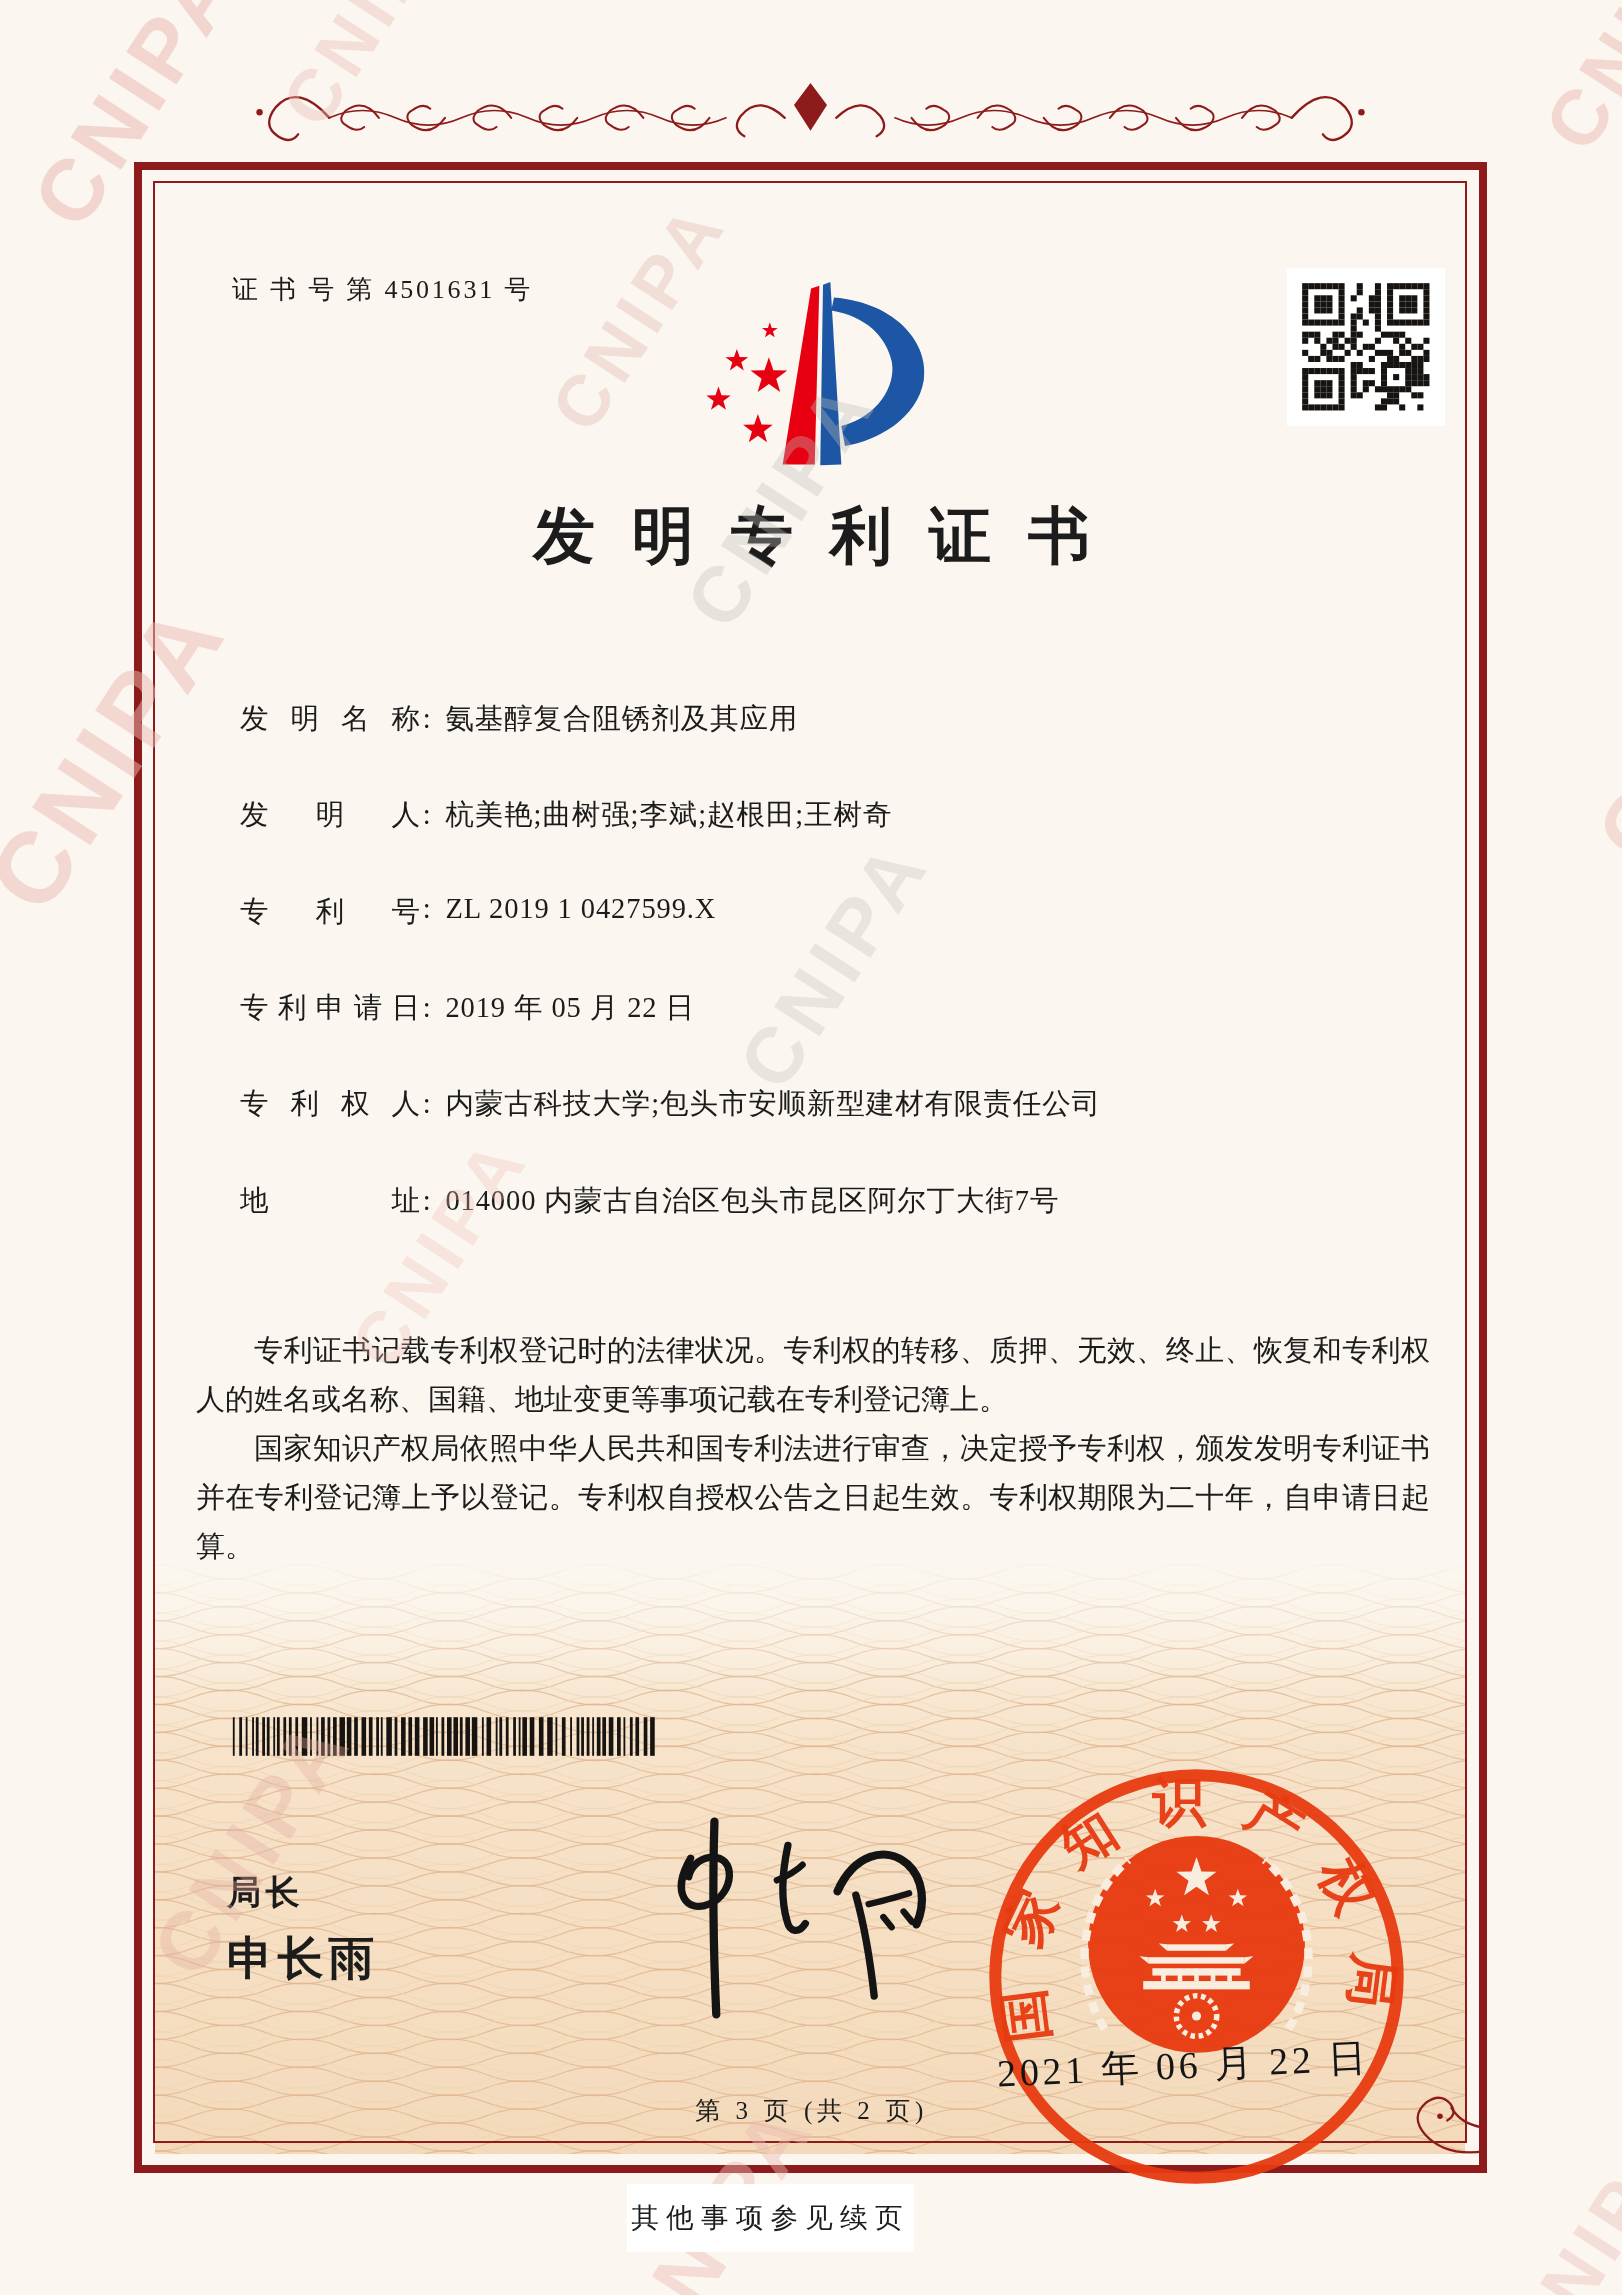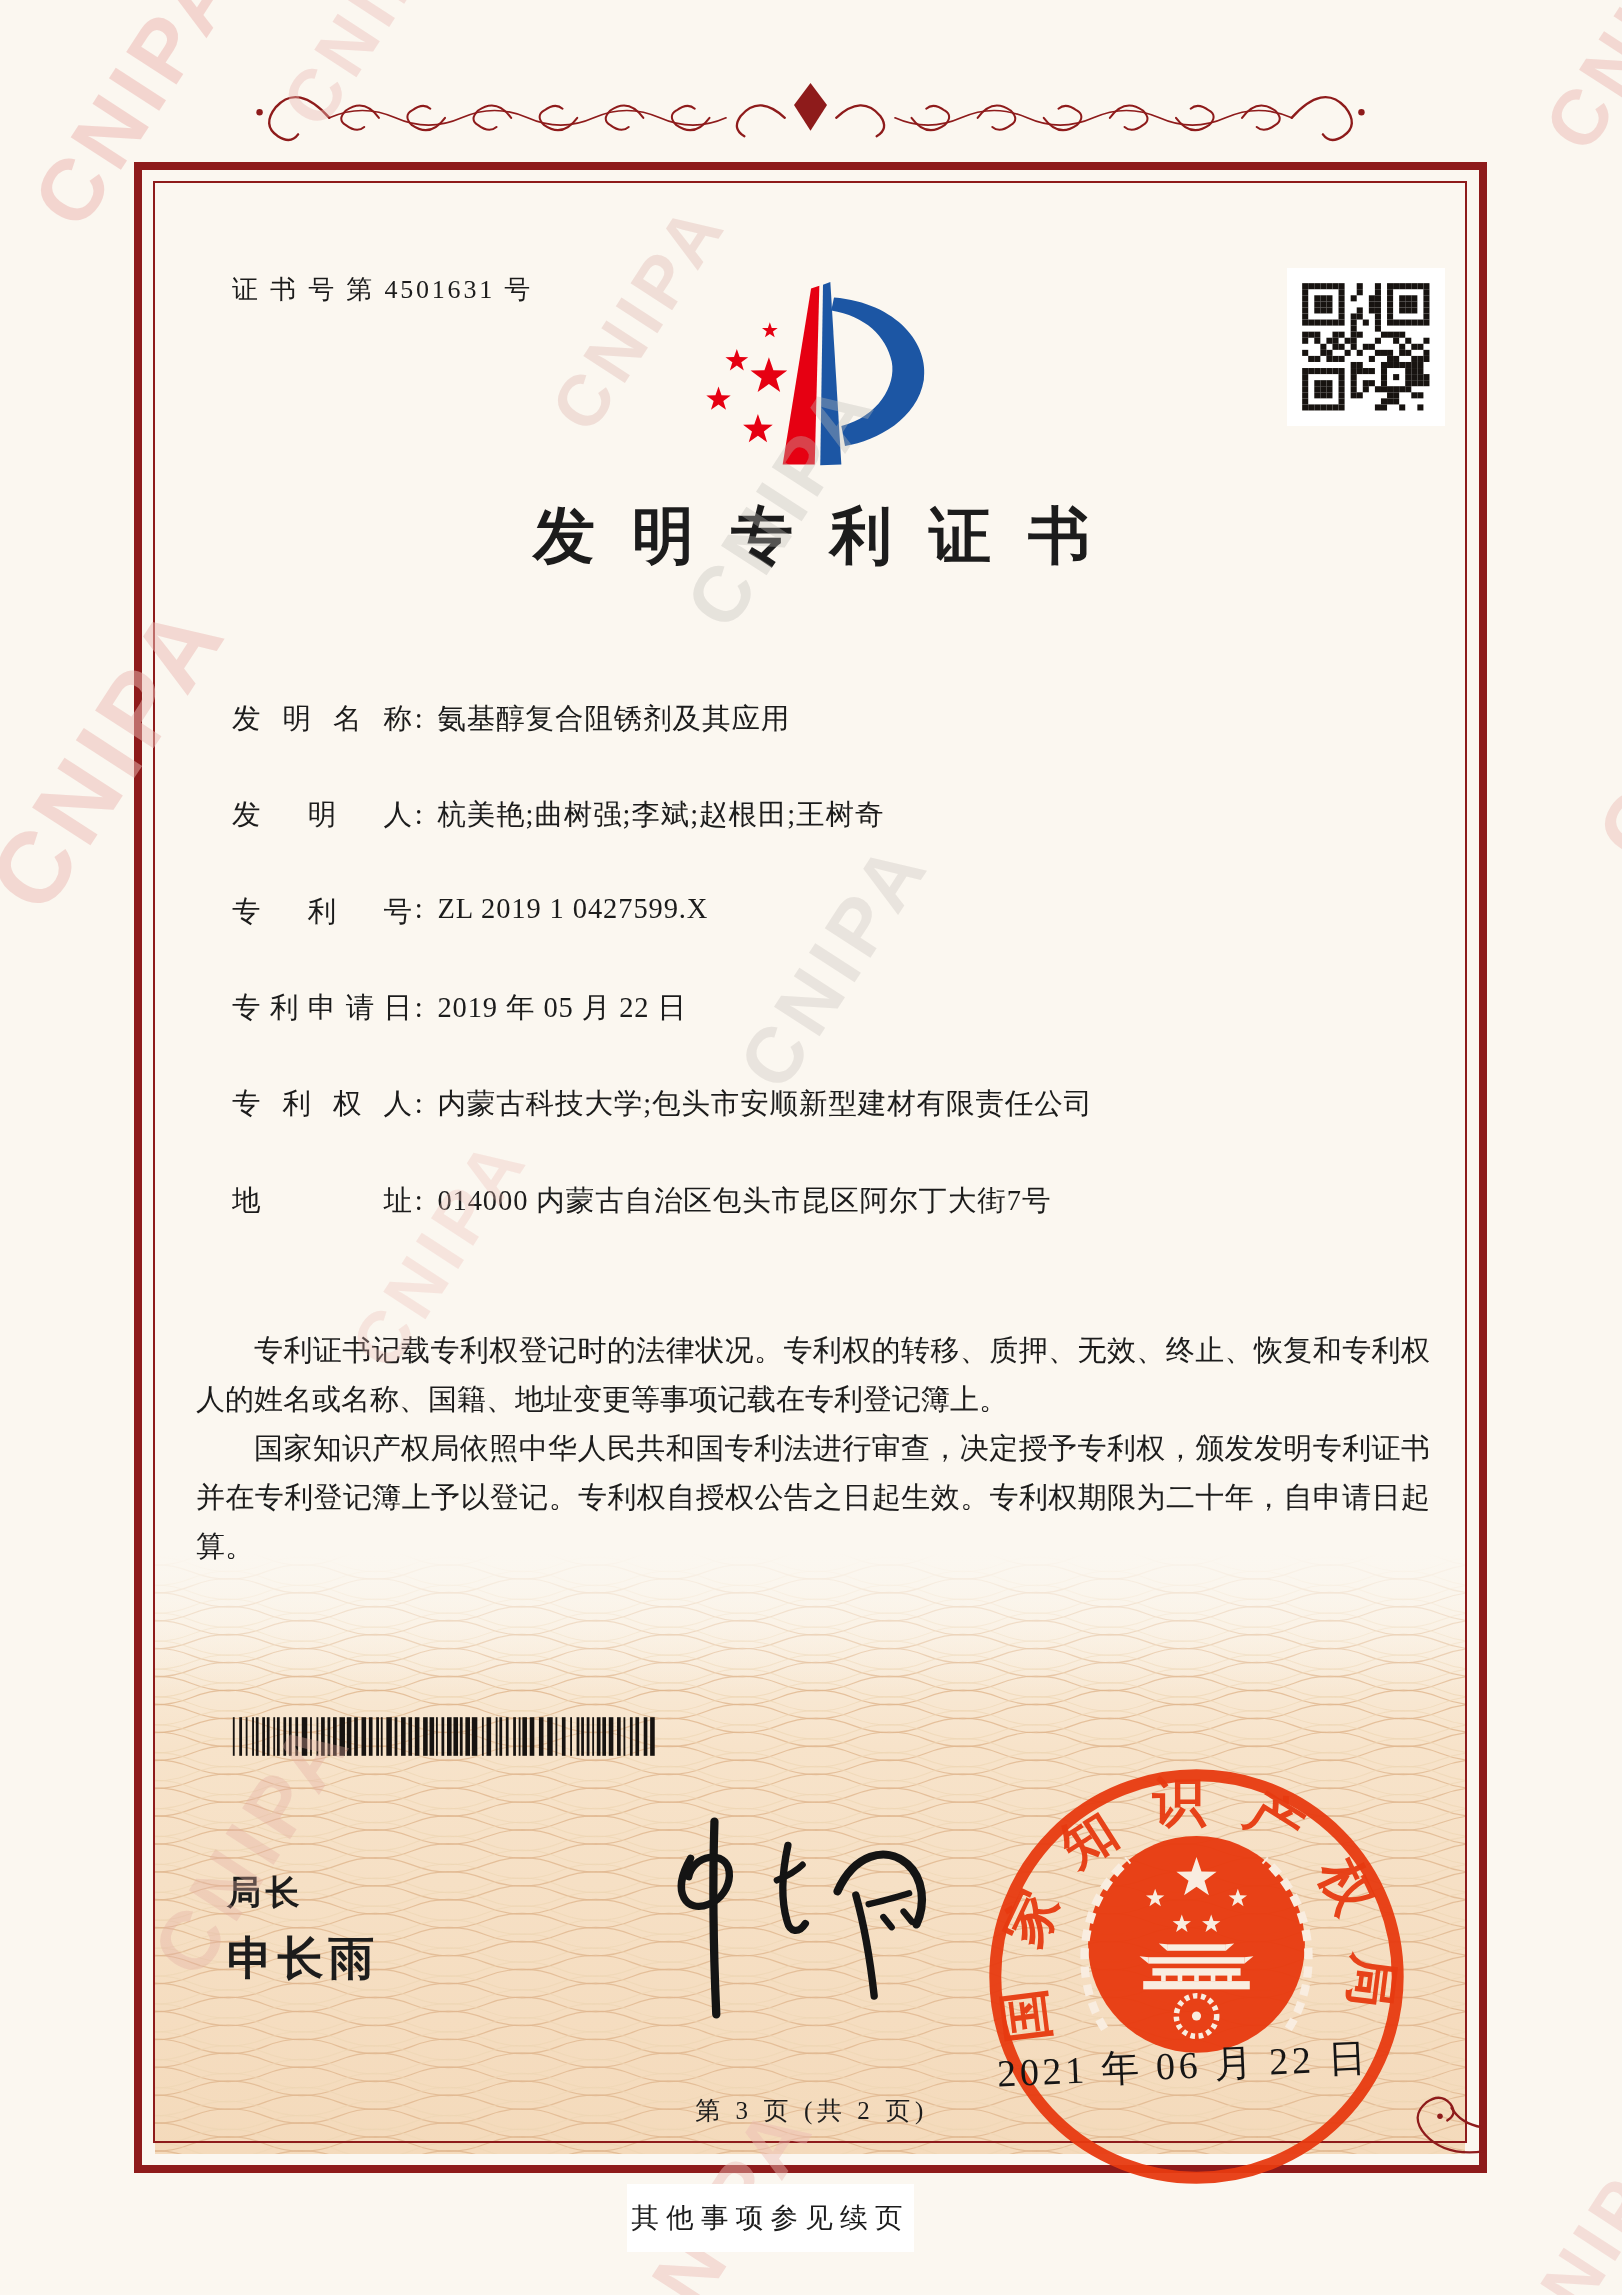"发明名称" .flabel { margin-left: none -> 8px }
